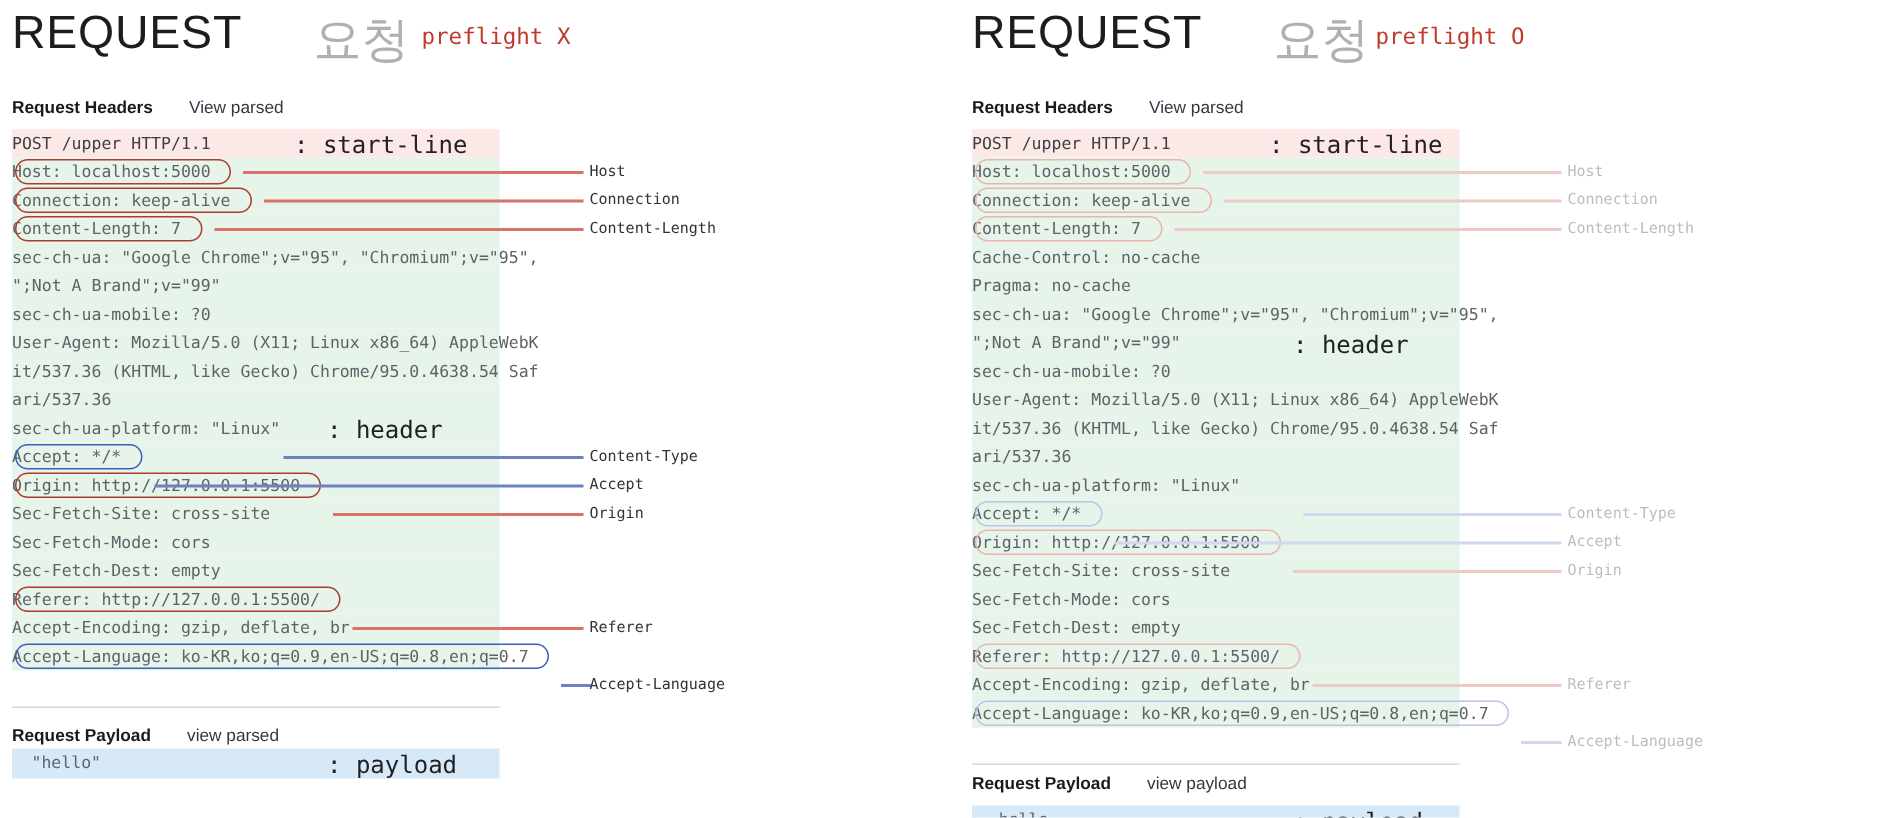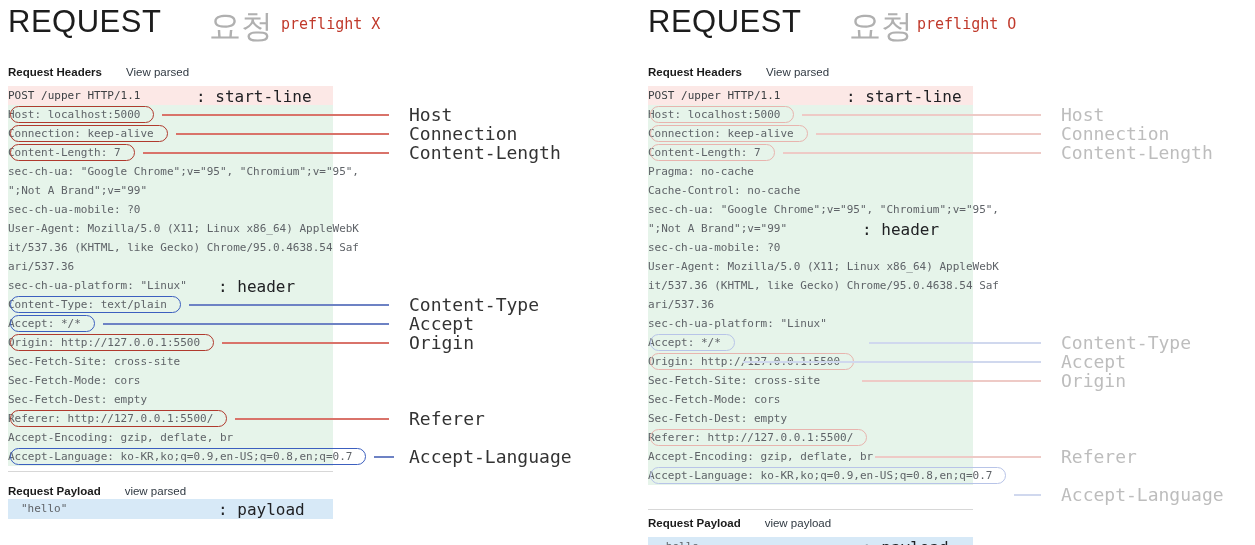"Host" .lbl { font-size: 18px -> 10px; margin-left: 16px -> none }
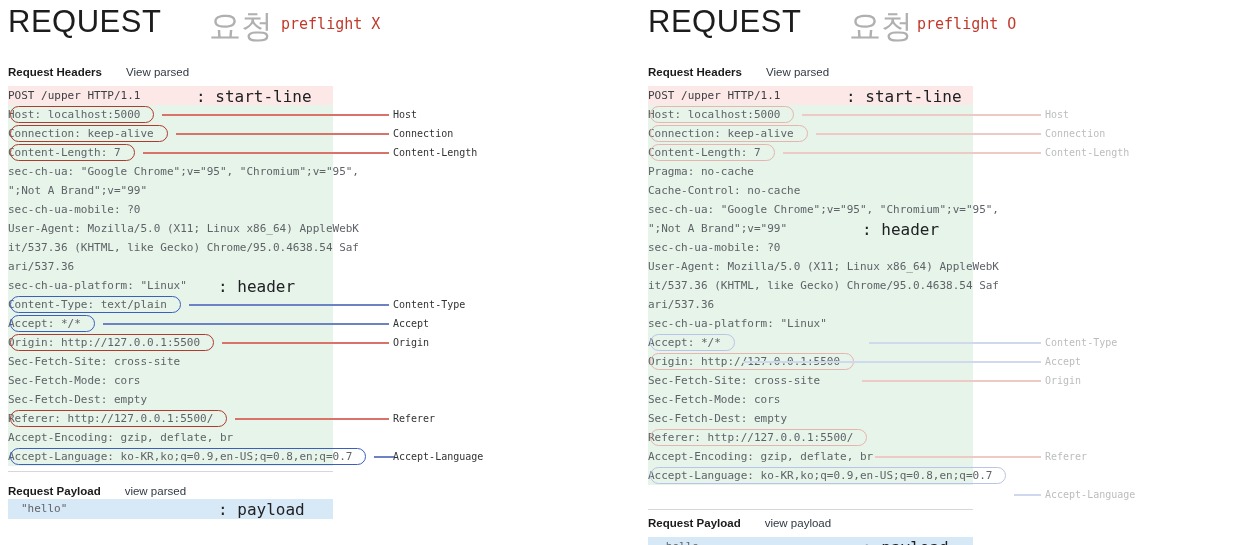"Pragma: no-cache" div.row { order: before "Cache-Control: no-cache" -> after "Cache-Control: no-cache" }
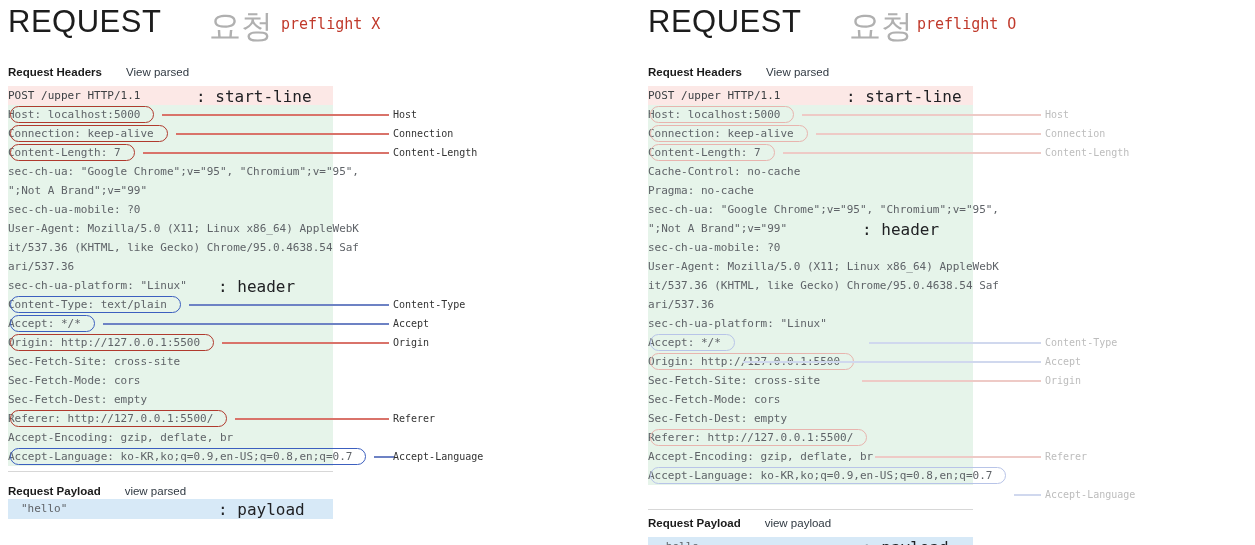"Content-Type: text/plain" div.row { html: <div><span>Content-Type: text/plain</span><span></span></div> -> none }
